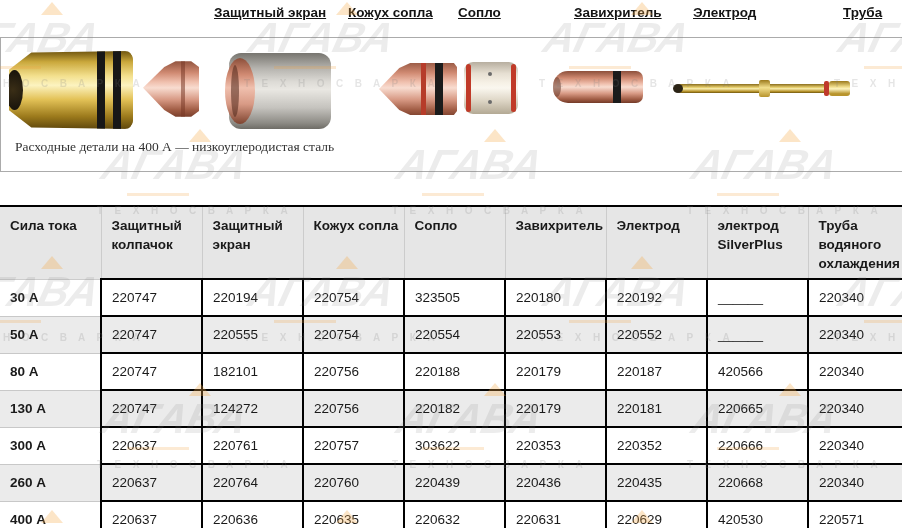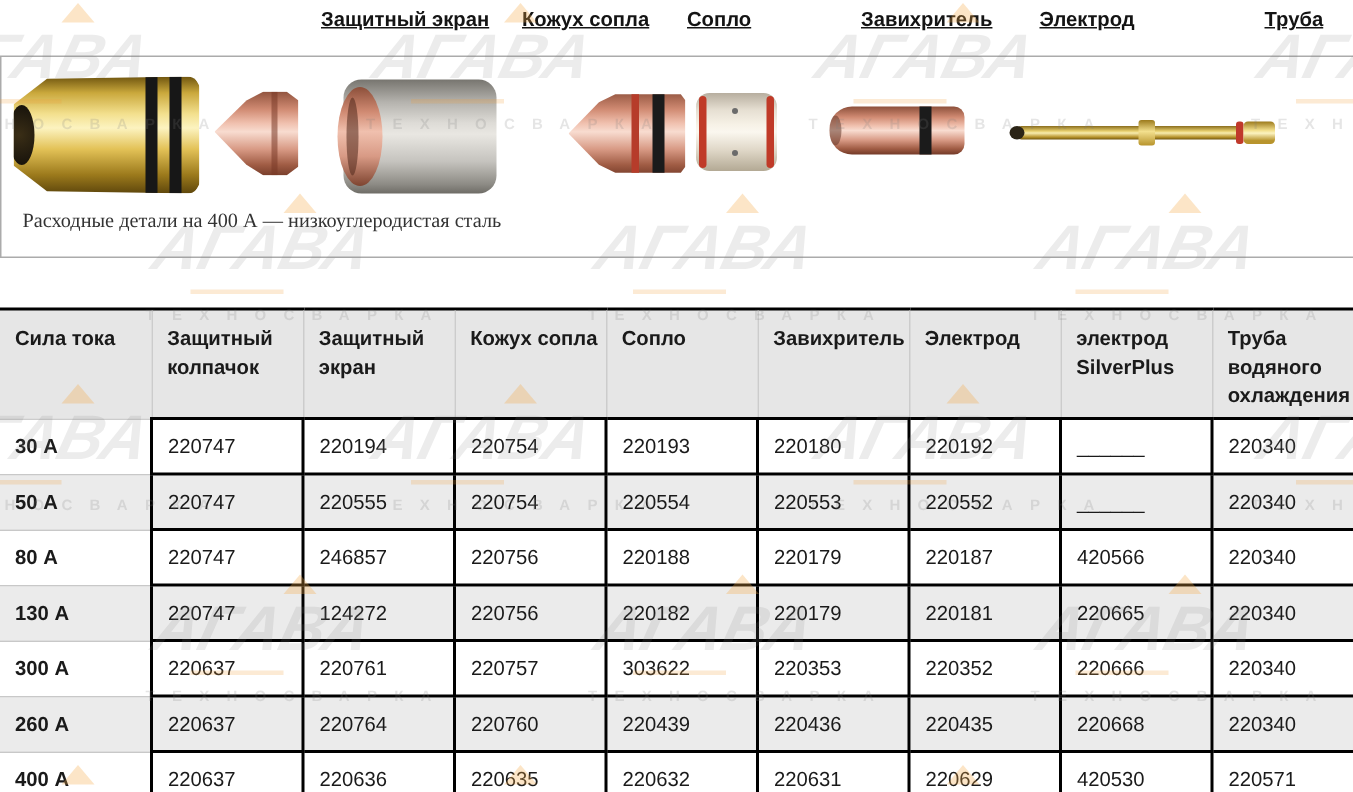"220193" td { text: 220193 -> 323505 }
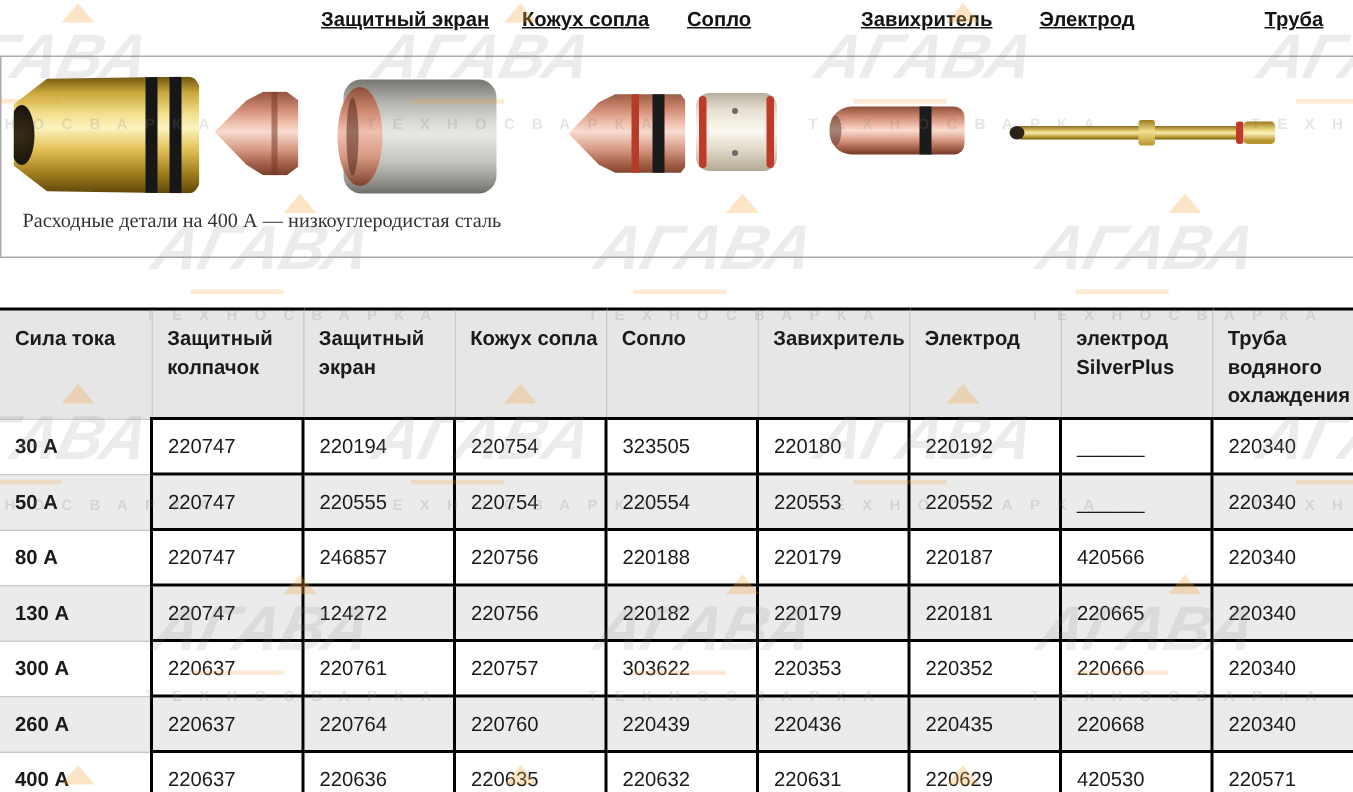"246857" td { text: 246857 -> 182101 }
